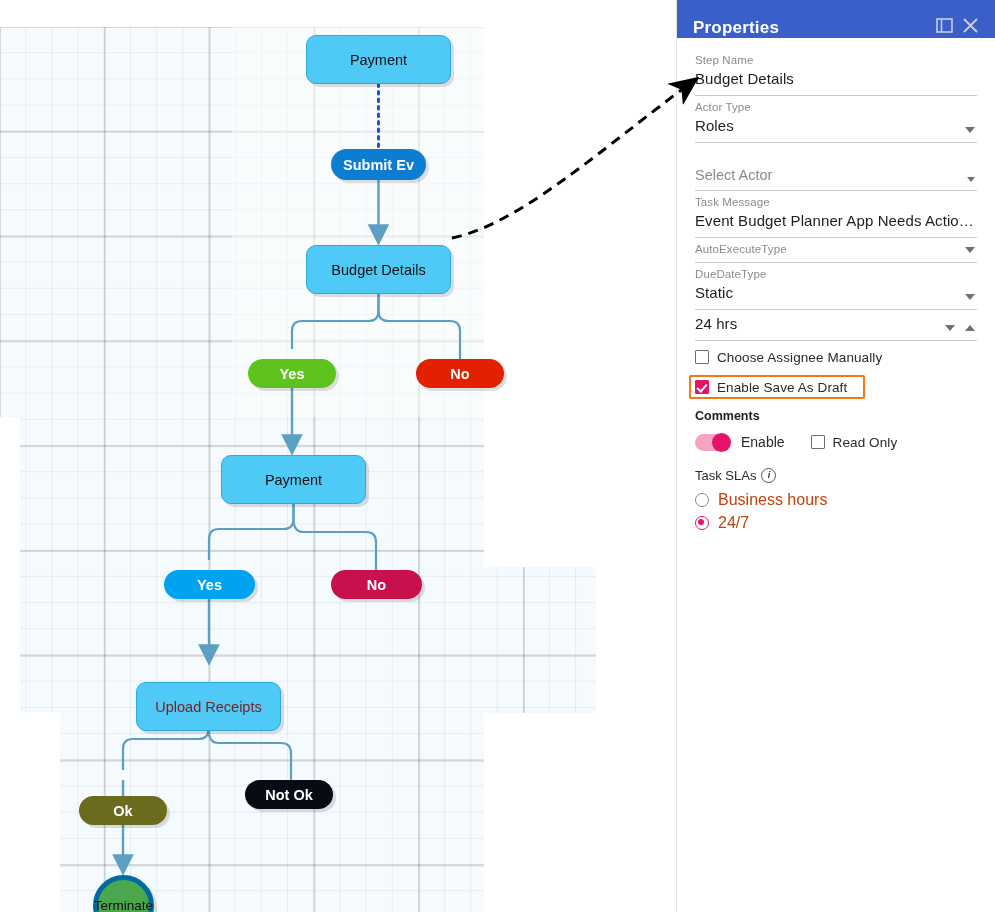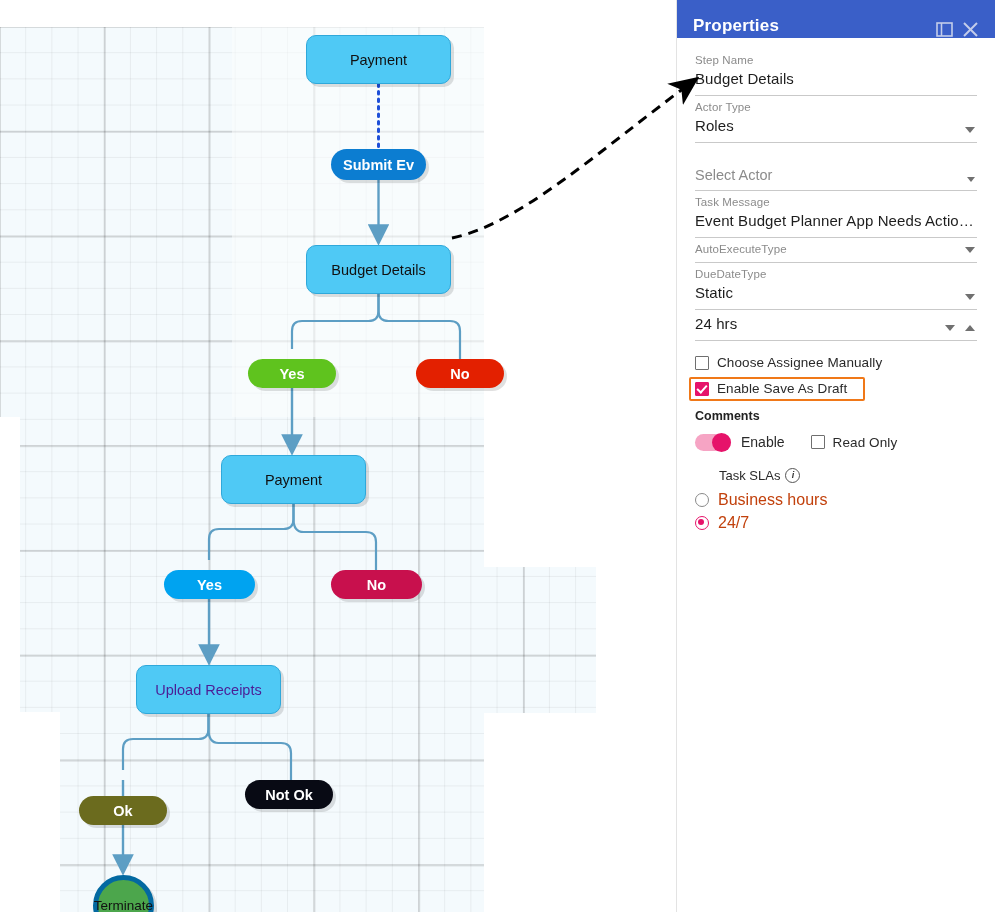"Properties" #panel-header { align-items: flex-start -> flex-end; padding: 16px 12px 0 16px -> 0 12px 0 16px }
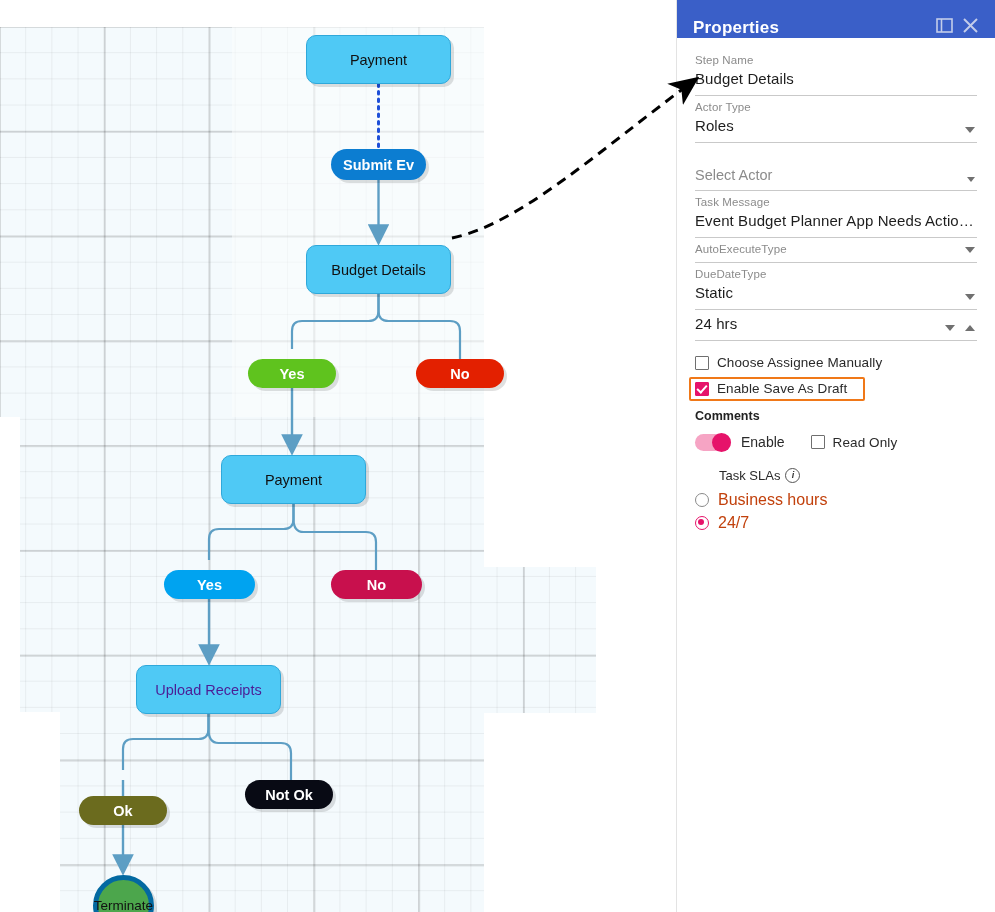"Choose Assignee Manually" .cb-row { align-items: center -> flex-start }
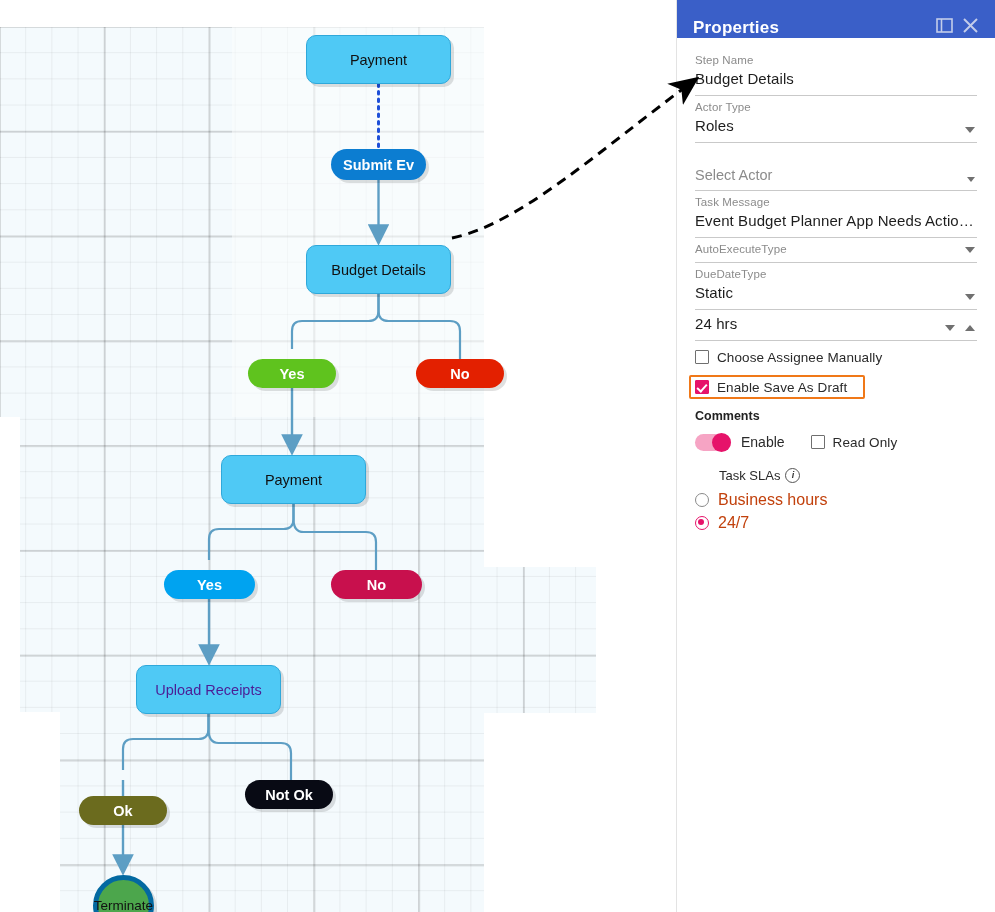"Task SLAs" .sla-title { margin-left: 24px -> none }
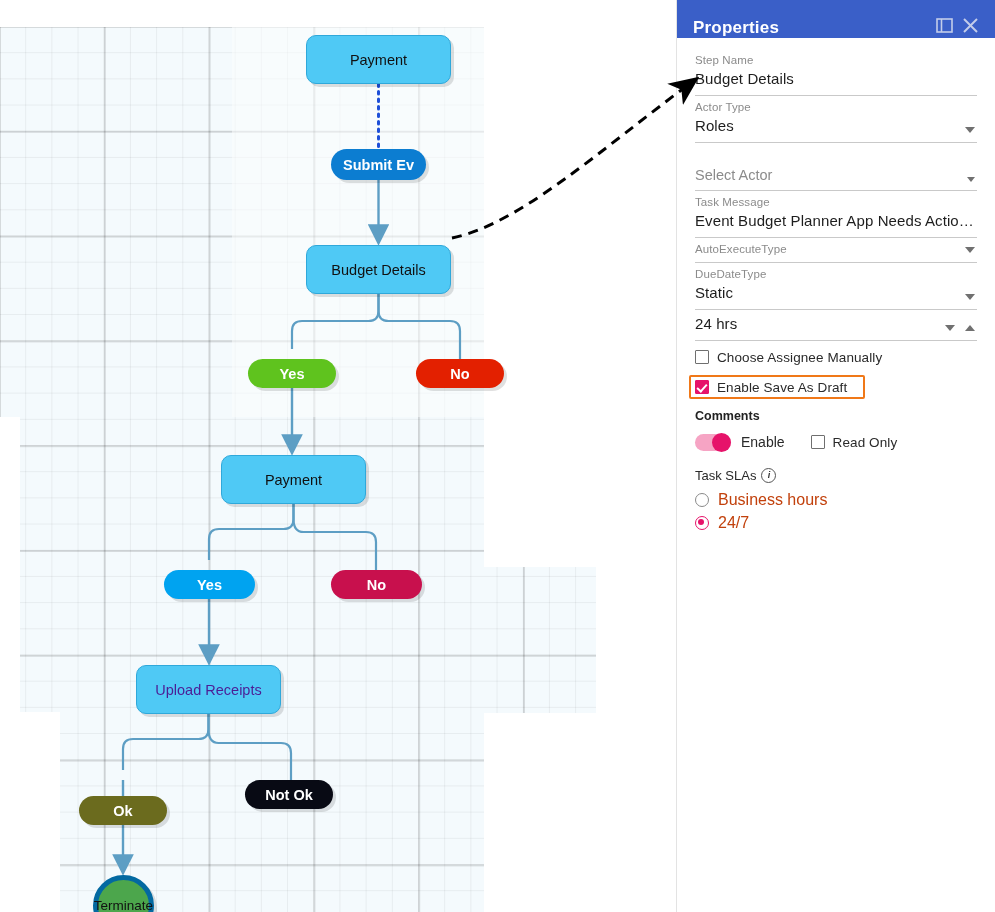"Upload Receipts" div.node { color: #4c1d95 -> #7f1d1d; top: 638px -> 655px }
